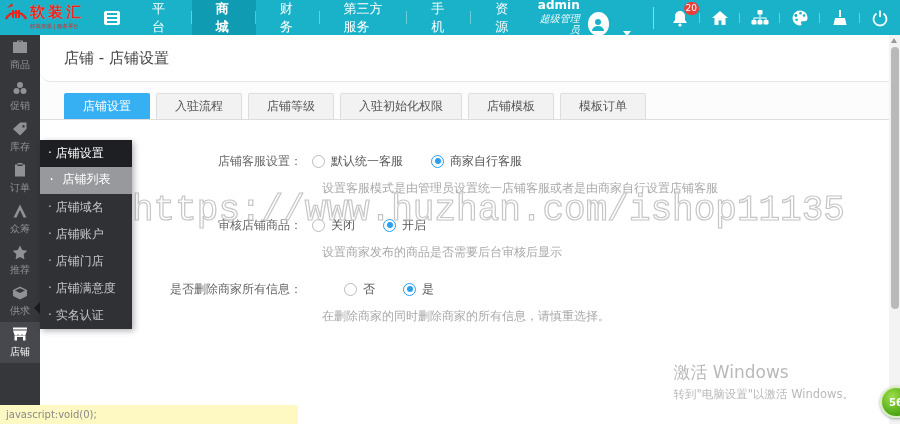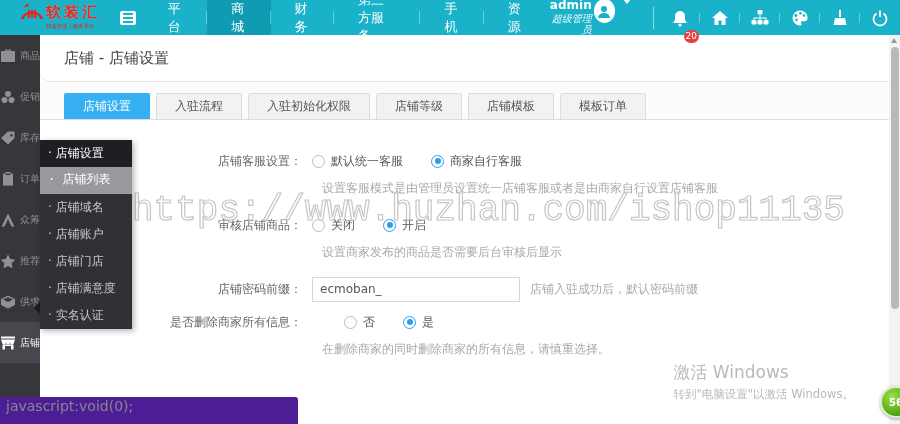"软装汇" .logo { padding-left: 20px -> 4px }
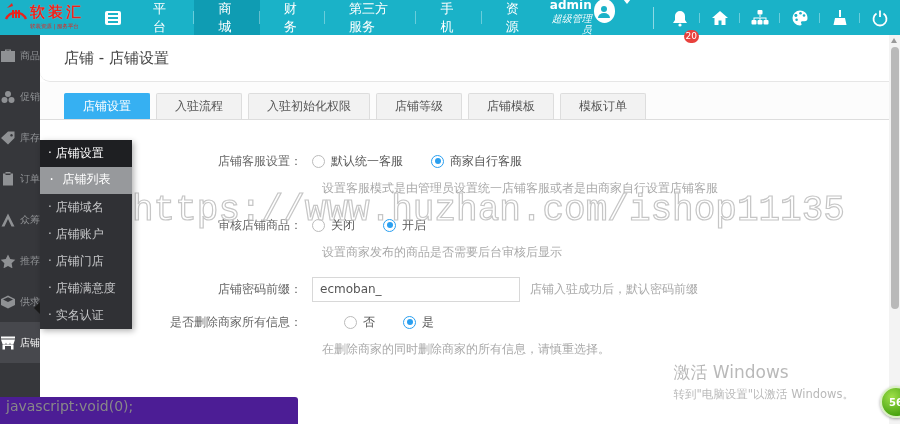"商城" .nav-item.active { font-weight: none -> bold }
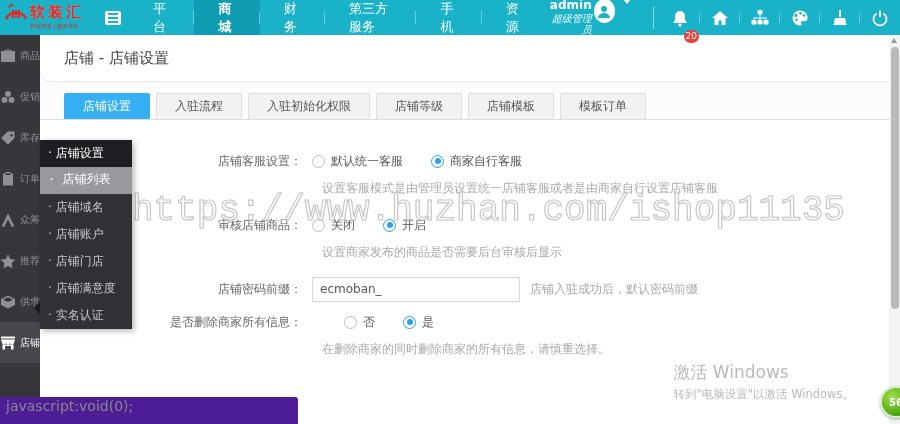"admin" .userbox { align-items: flex-start -> flex-end; gap: 2px -> 8px }
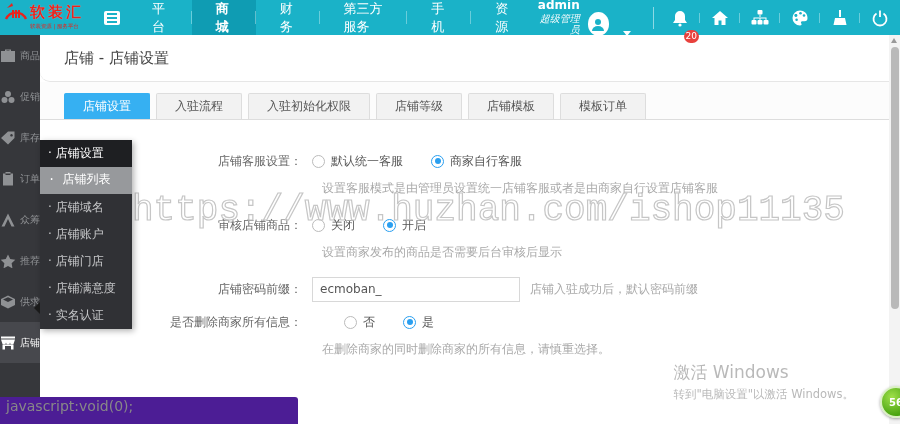"20" .badge { margin-top: 28px -> none }
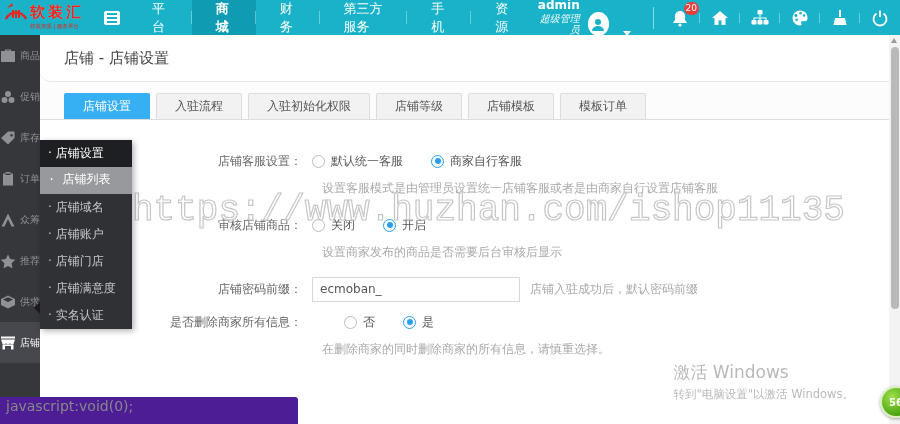"商品" .rail-item { flex-direction: row -> column }
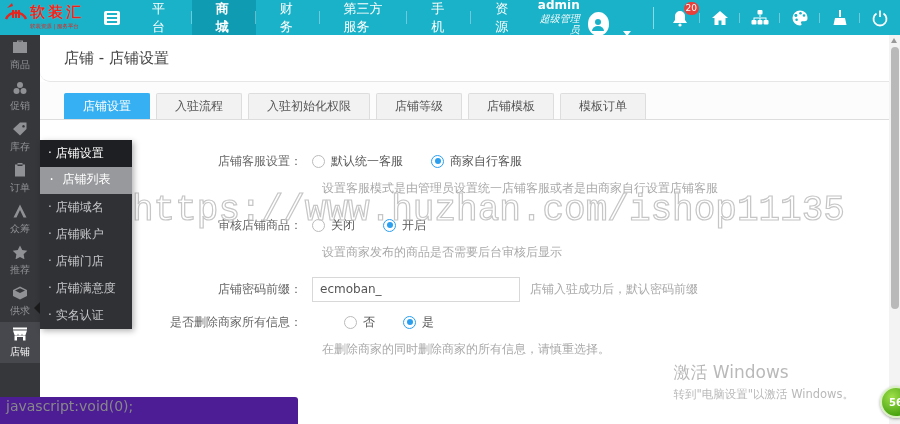"入驻初始化权限" div.tab { order: before "店铺等级" -> after "店铺等级" }
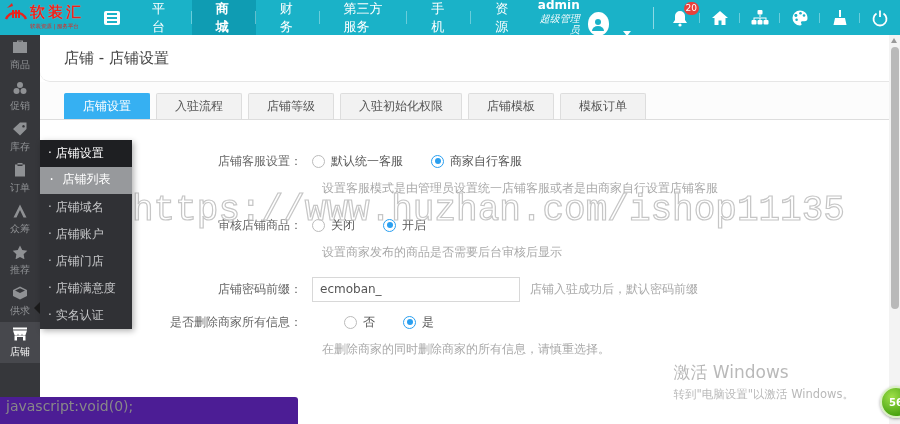"店铺密码前缀：" div.frow { html: <div> <div>店铺密码前缀：</div> <div> <input> </div> <div>店铺入驻成功后，默认密码前缀</div> </div> -> none }
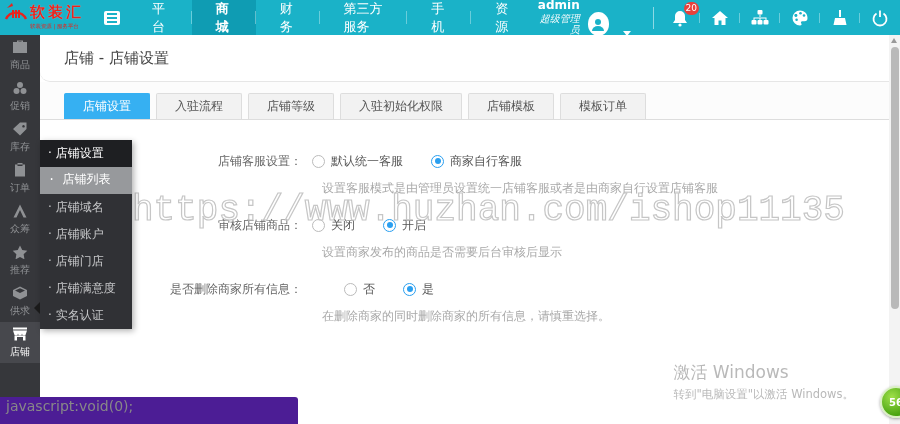"javascript:void(0);" .statusbar { background: #4c1d95 -> #fef9c3; font-size: 14px -> 10px; height: 27px -> 19px }
